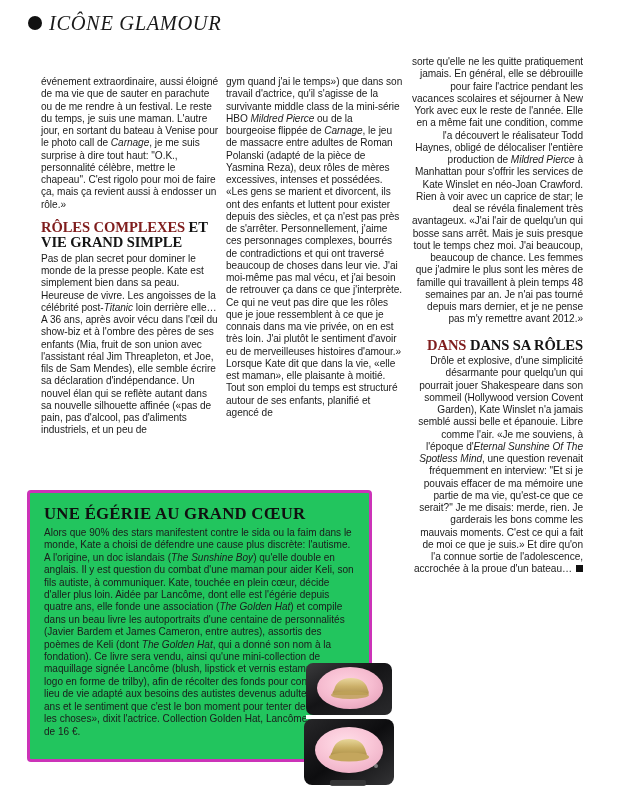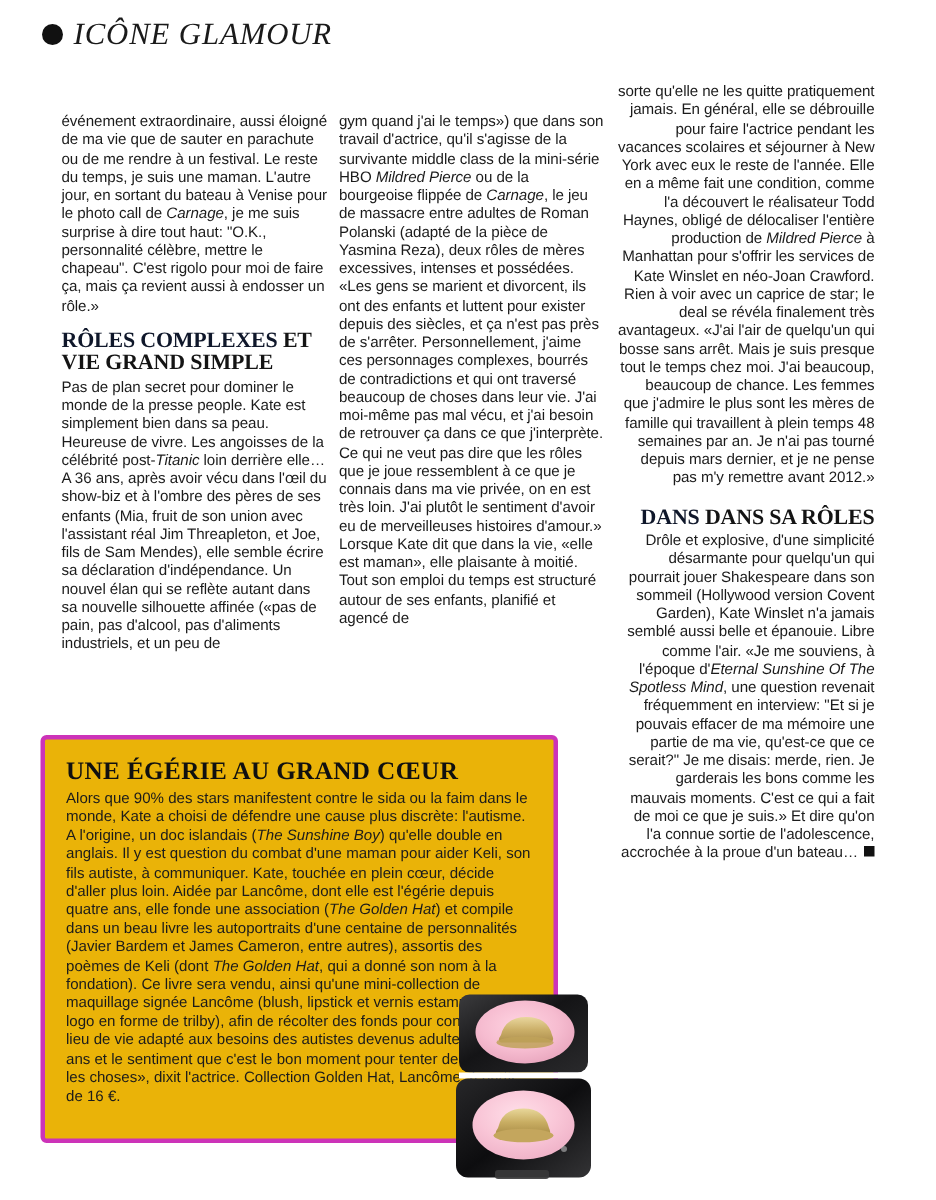"RÔLES COMPLEXES" .sec-head .hl { color: #0f172a -> #7f1d1d }
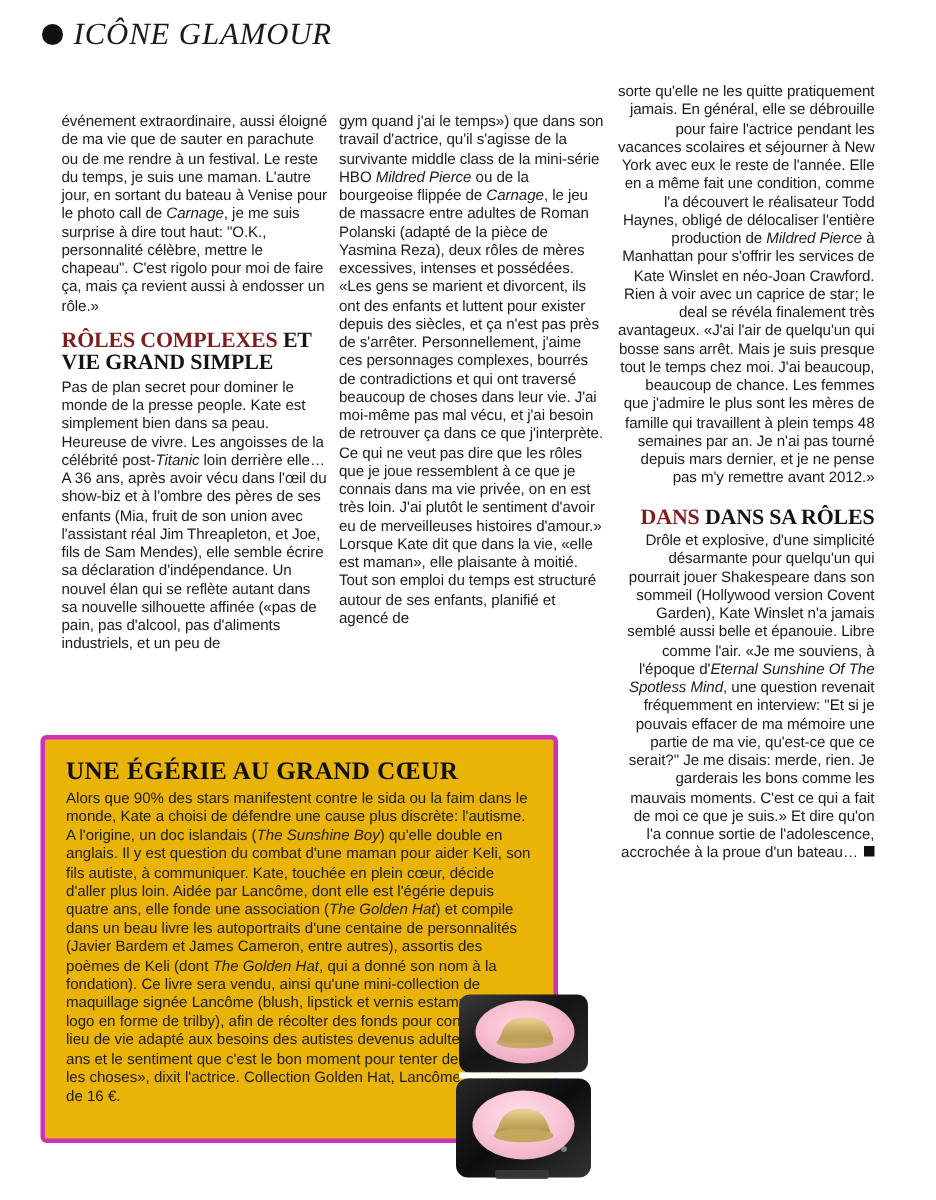"UNE ÉGÉRIE AU GRAND CŒUR" .pinkbox { background: #eab308 -> #22c55e }
